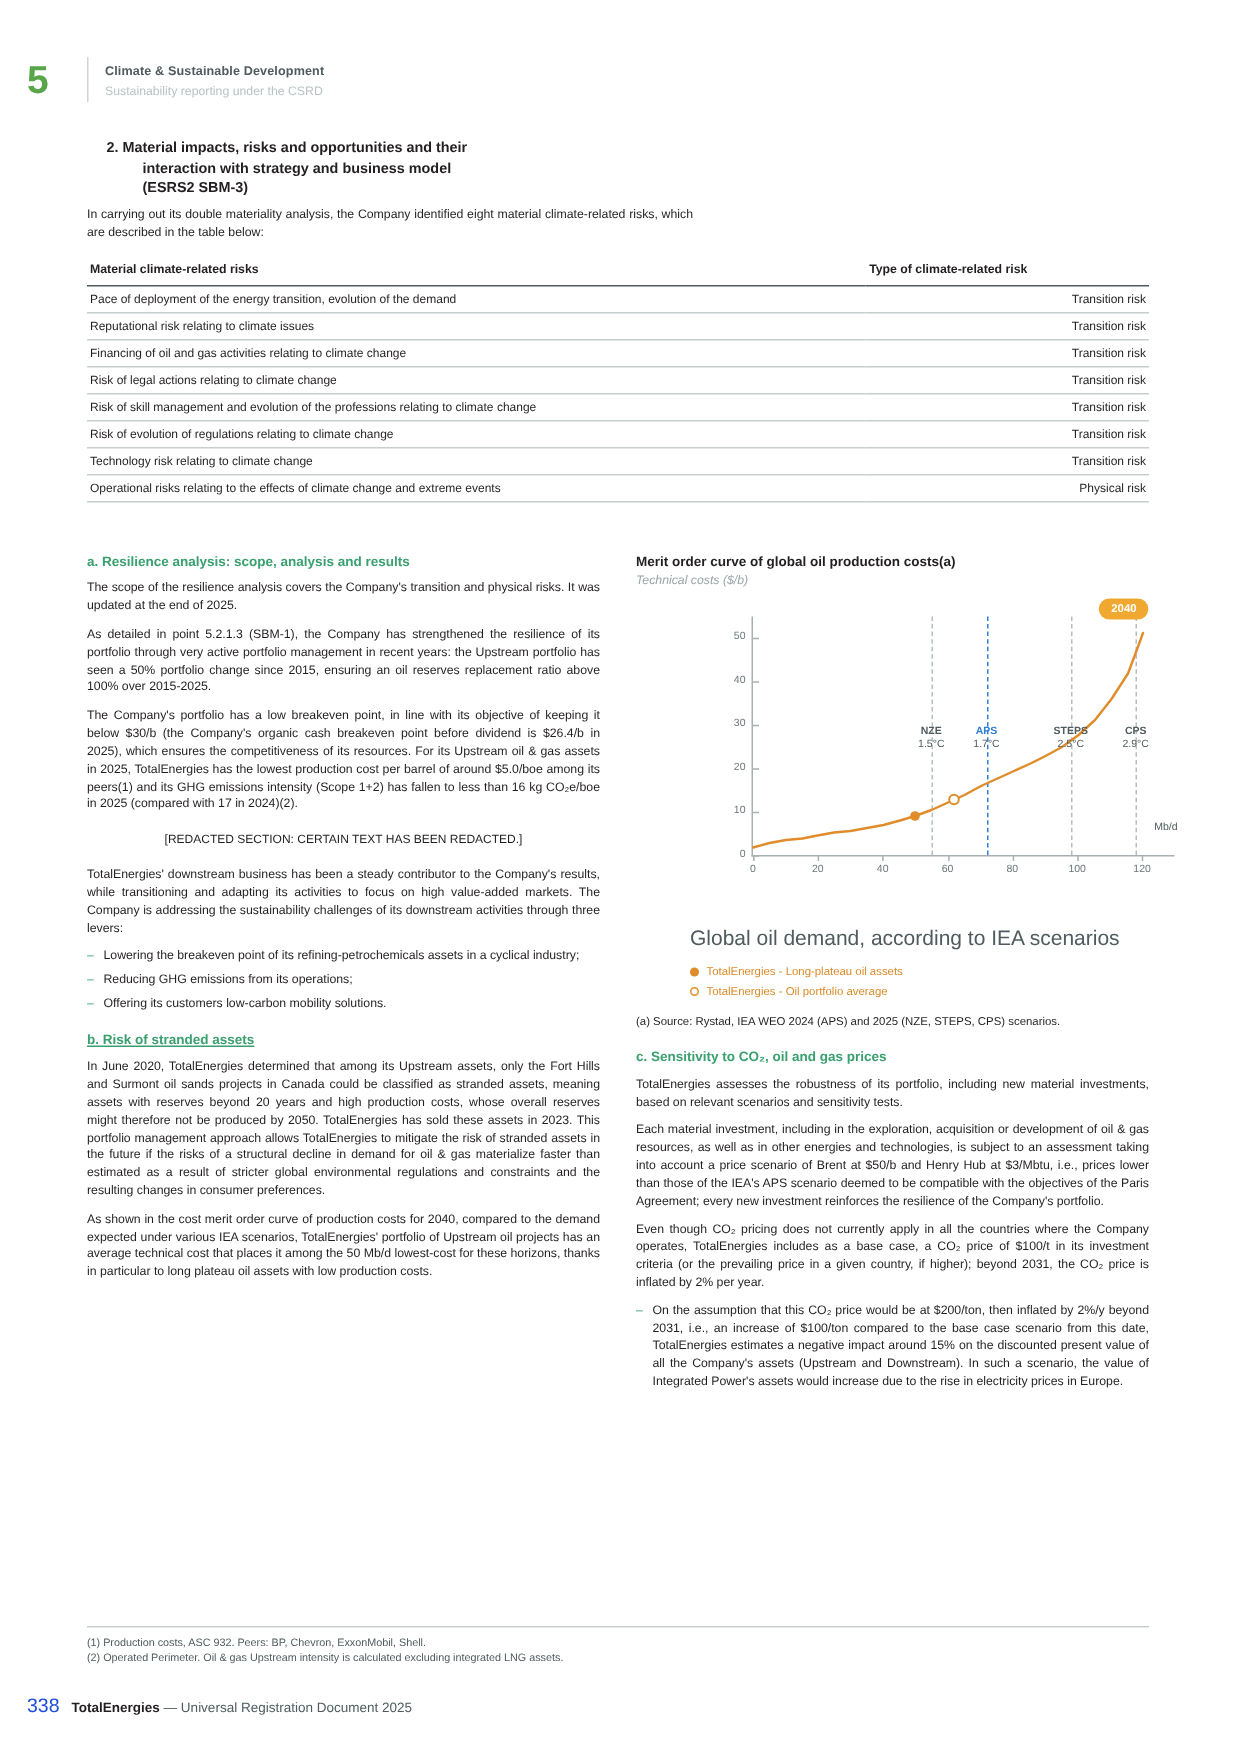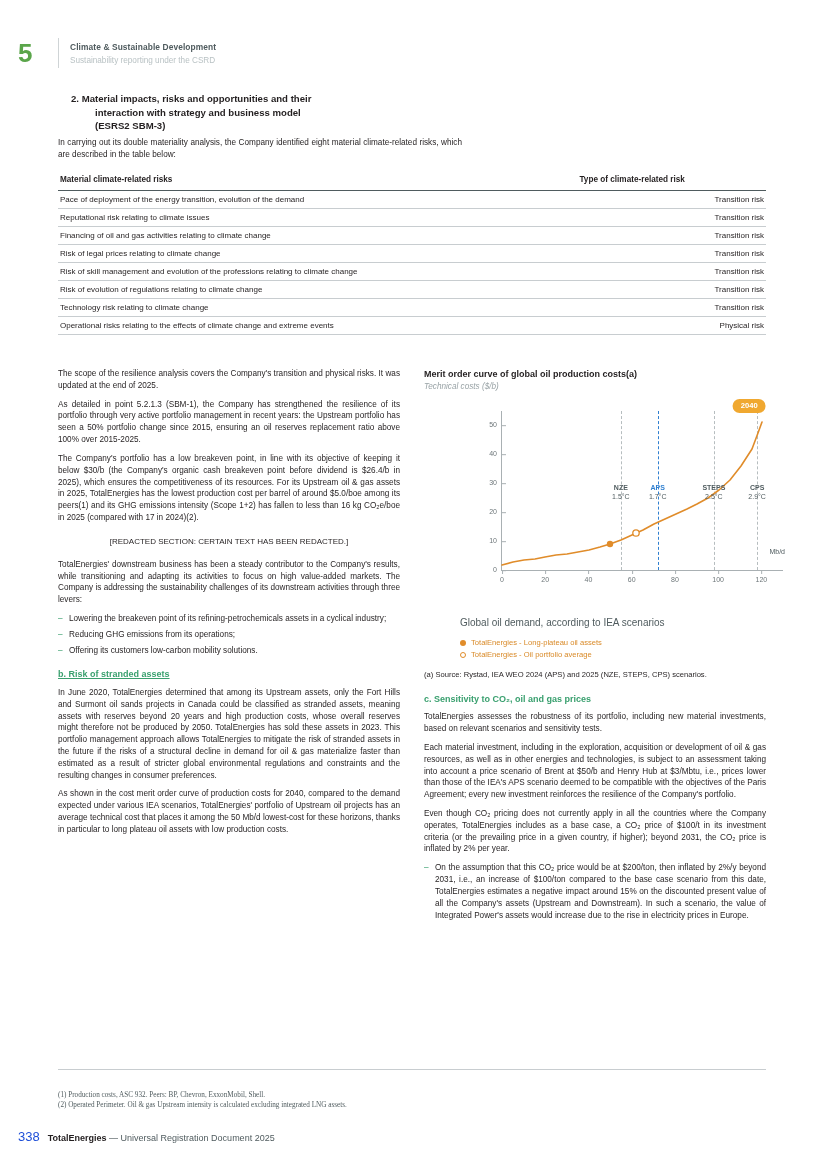"Risk of legal prices relating" td { text: prices -> actions }
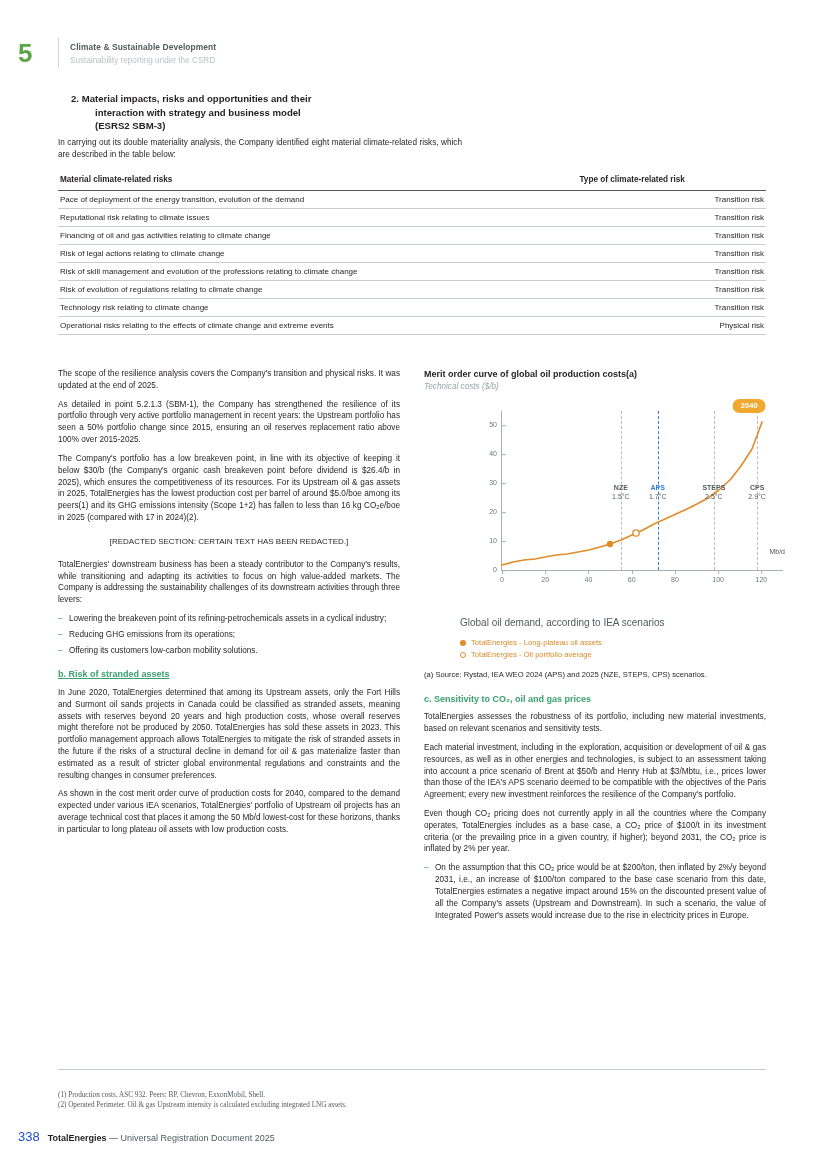"a. Resilience analysis: scope, analysis" h3.sub { html: none -> <h3>a. Resilience analysis: scope, analysis and results</h3> }
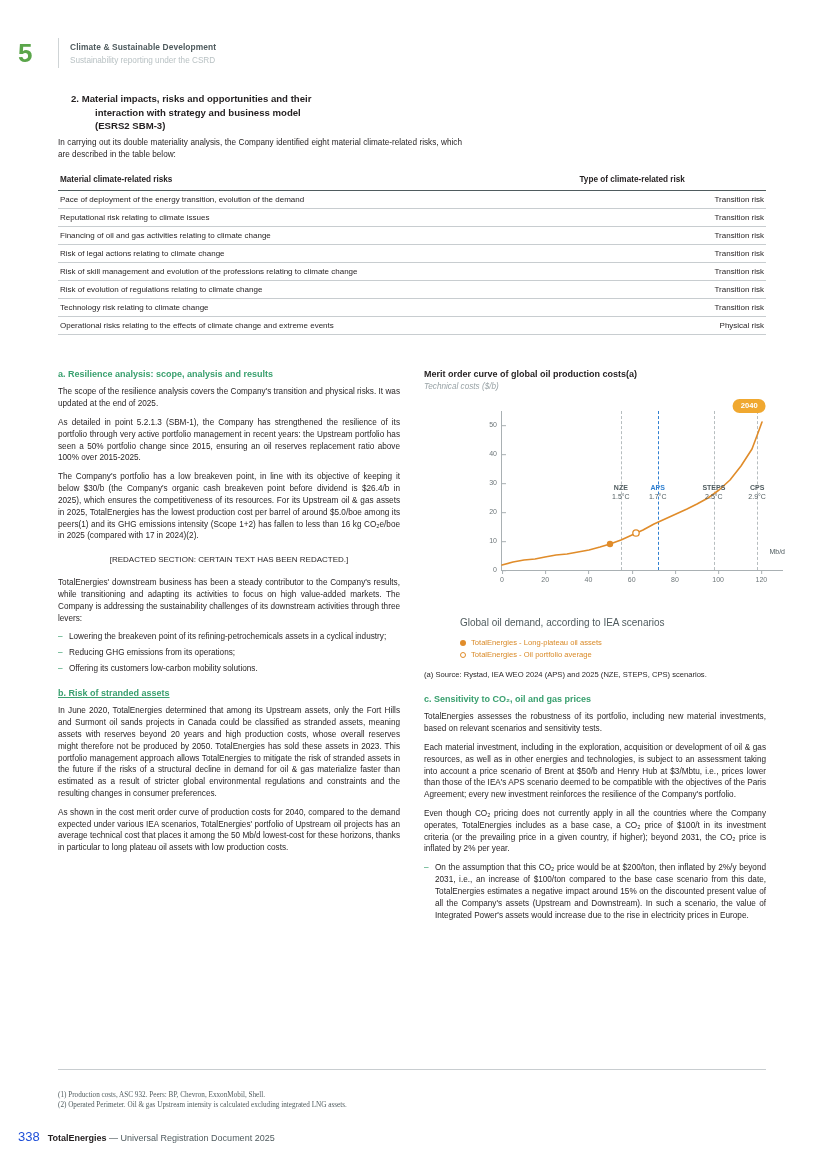"Global oil demand, according to" .chart-caption { font-size: 10px -> 14px }
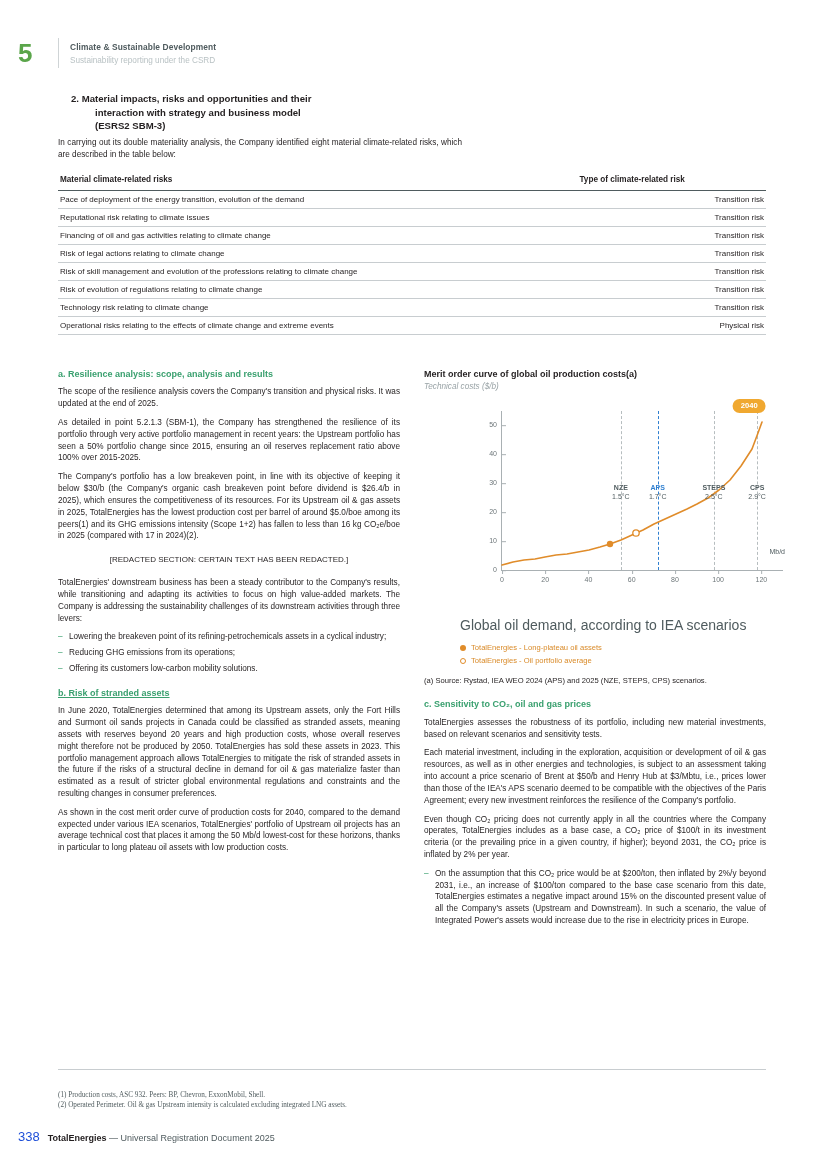"(1) Production costs, ASC 932." .footnotes { font-family: Liberation Serif, serif -> none; padding-top: 20px -> 5px }
